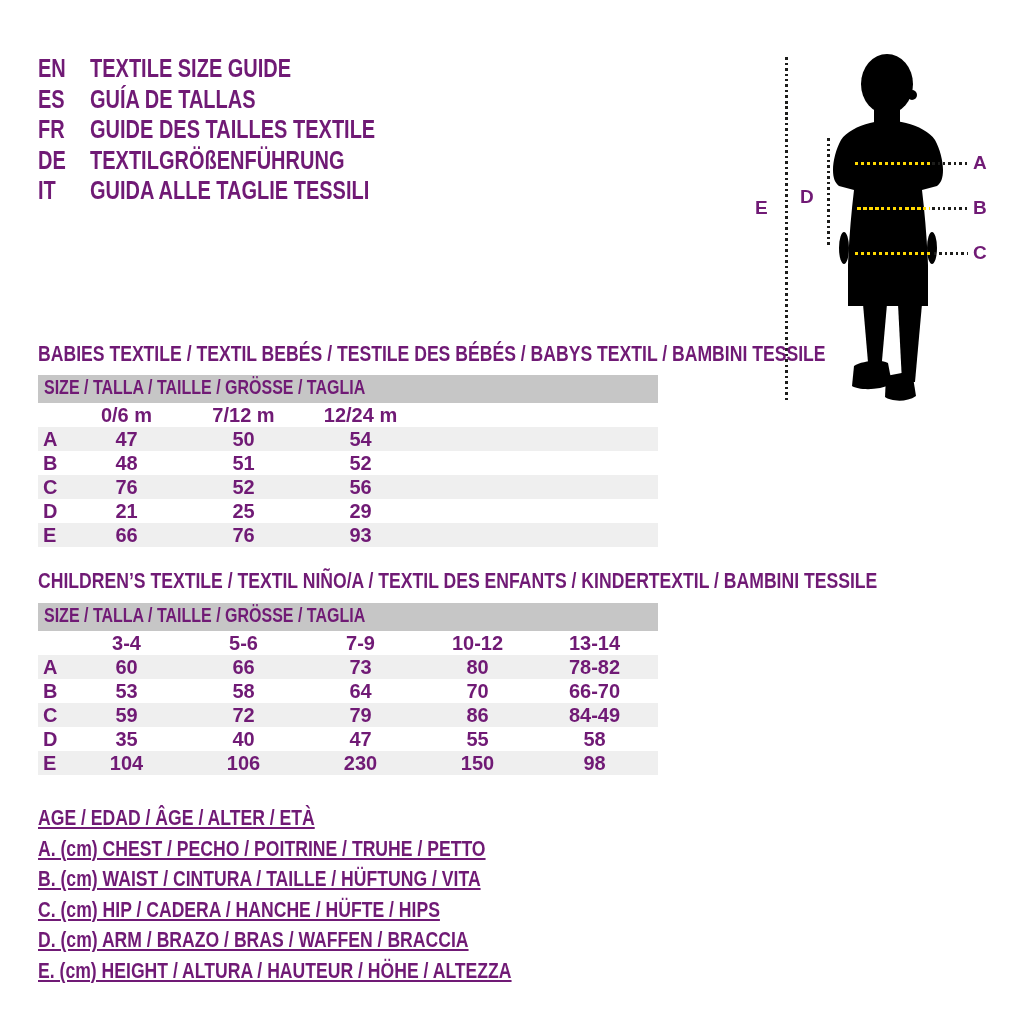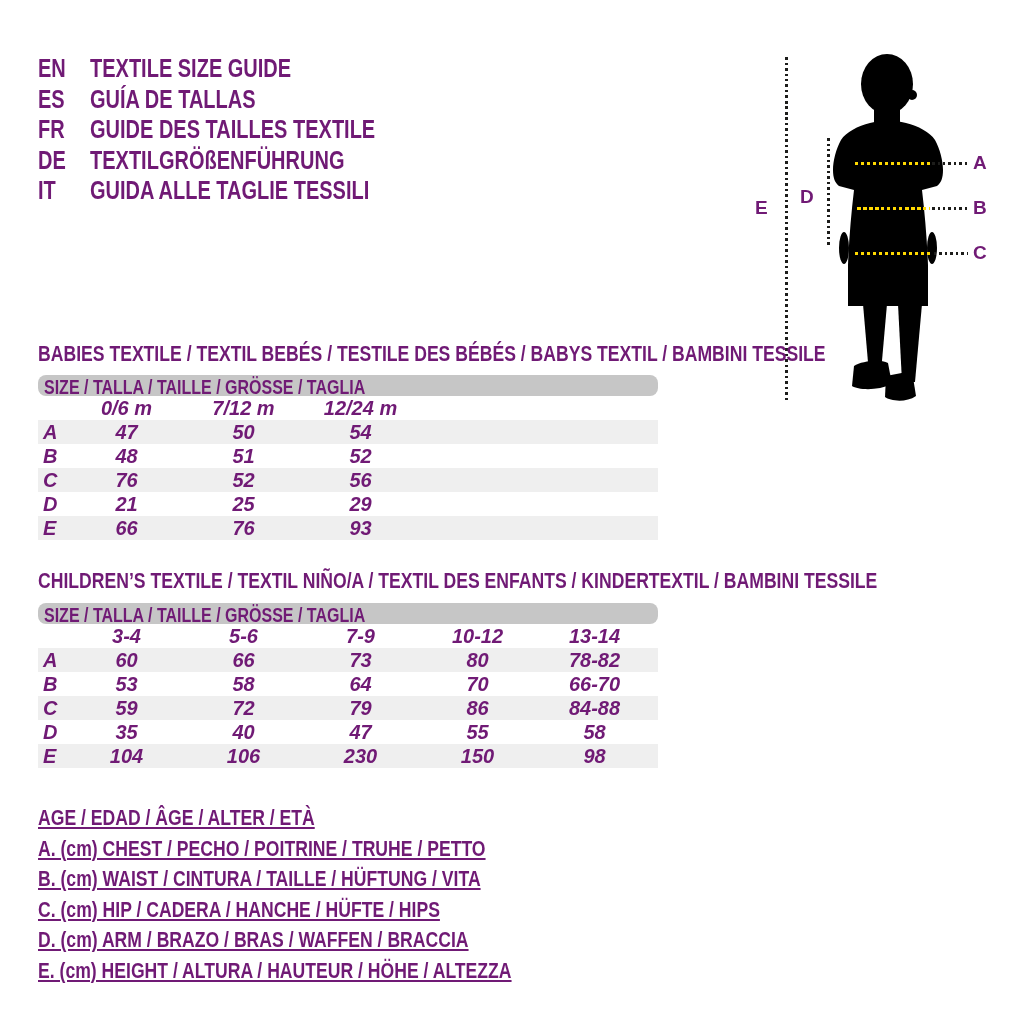"SIZE / TALLA / TAILLE" .size-bar { border-radius: 8px -> none; height: 21px -> 28px }
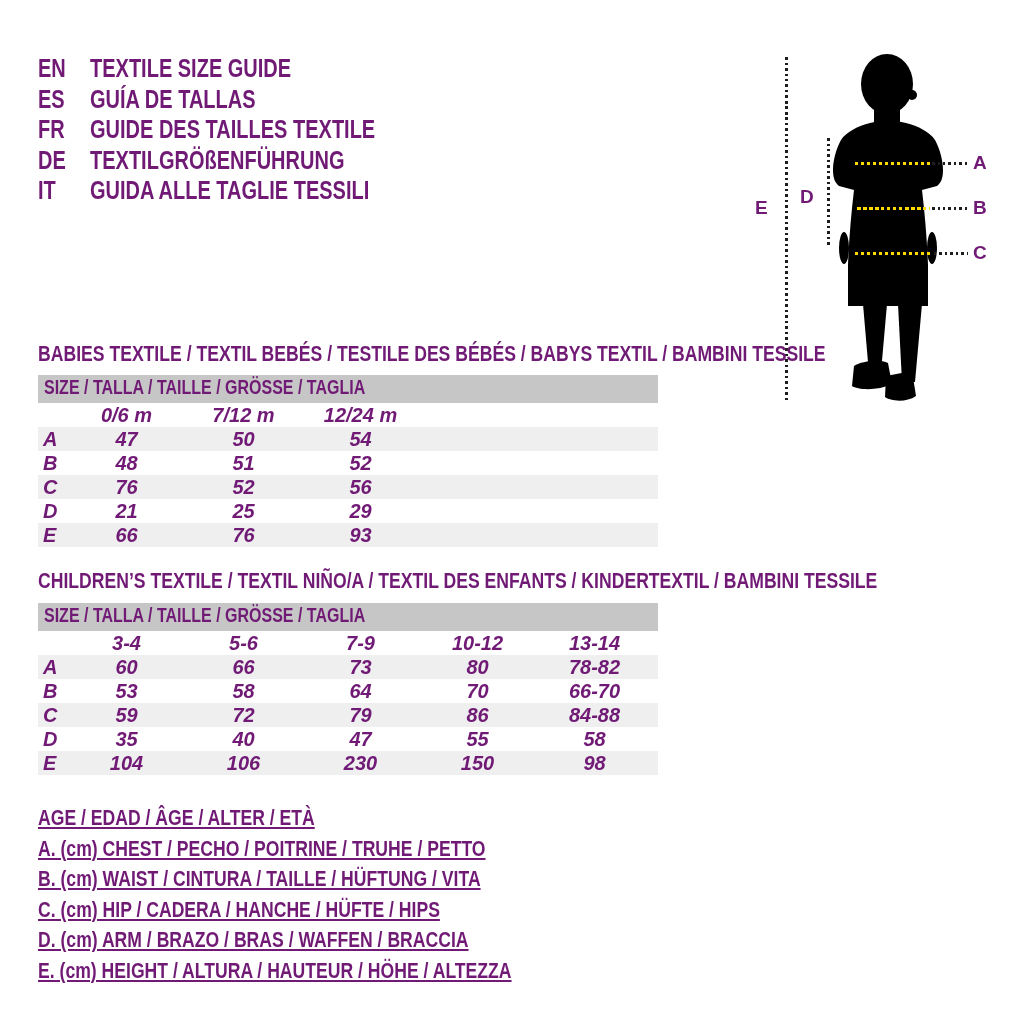"0/6 m" table { font-style: italic -> none }
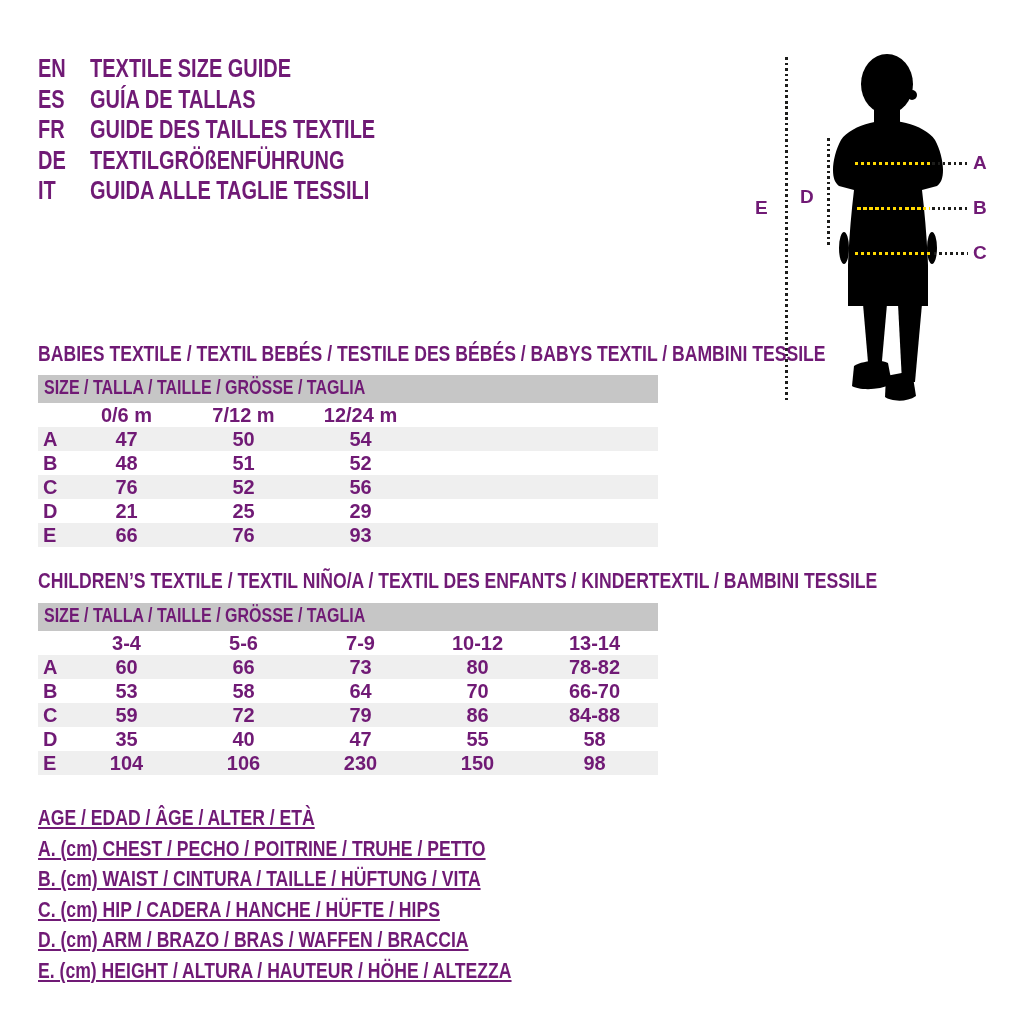"84-88" td { text: 84-88 -> 84-49 }
